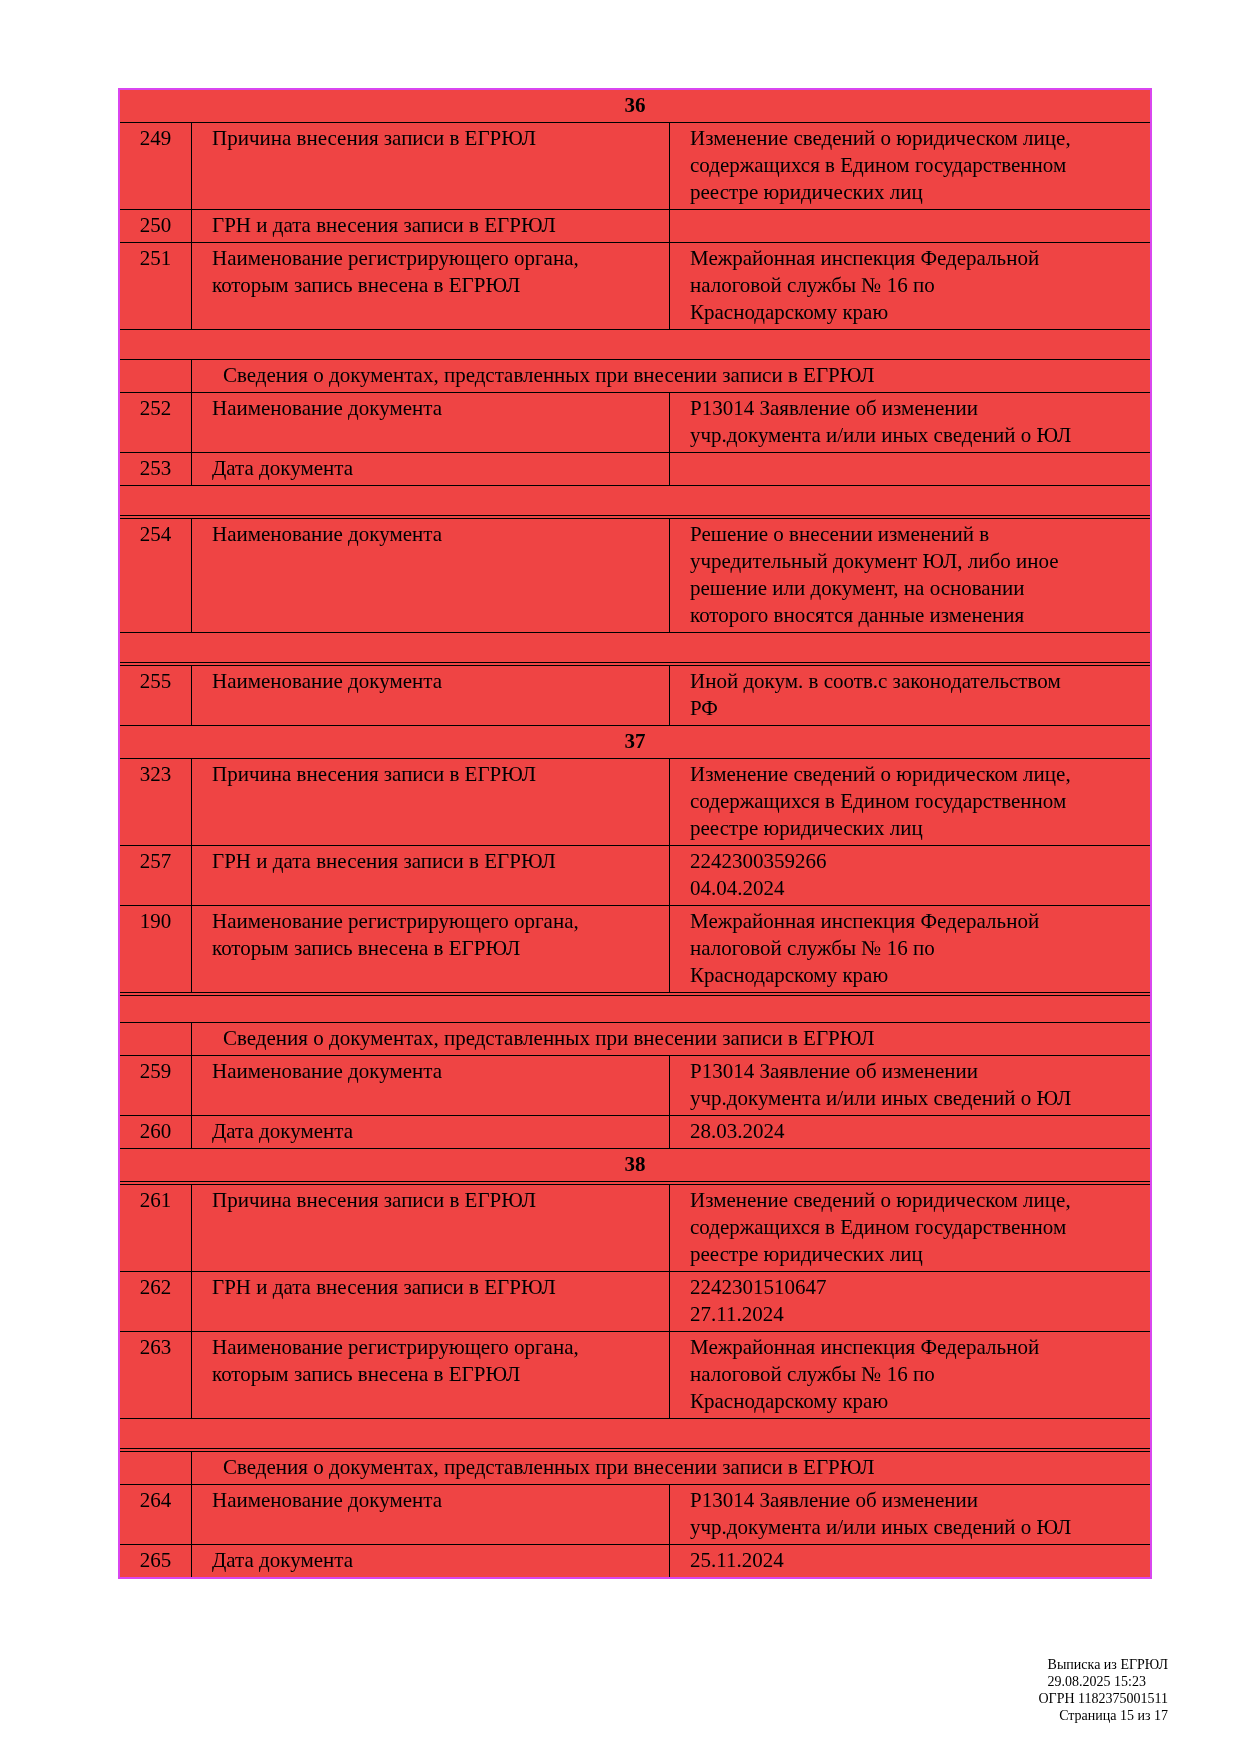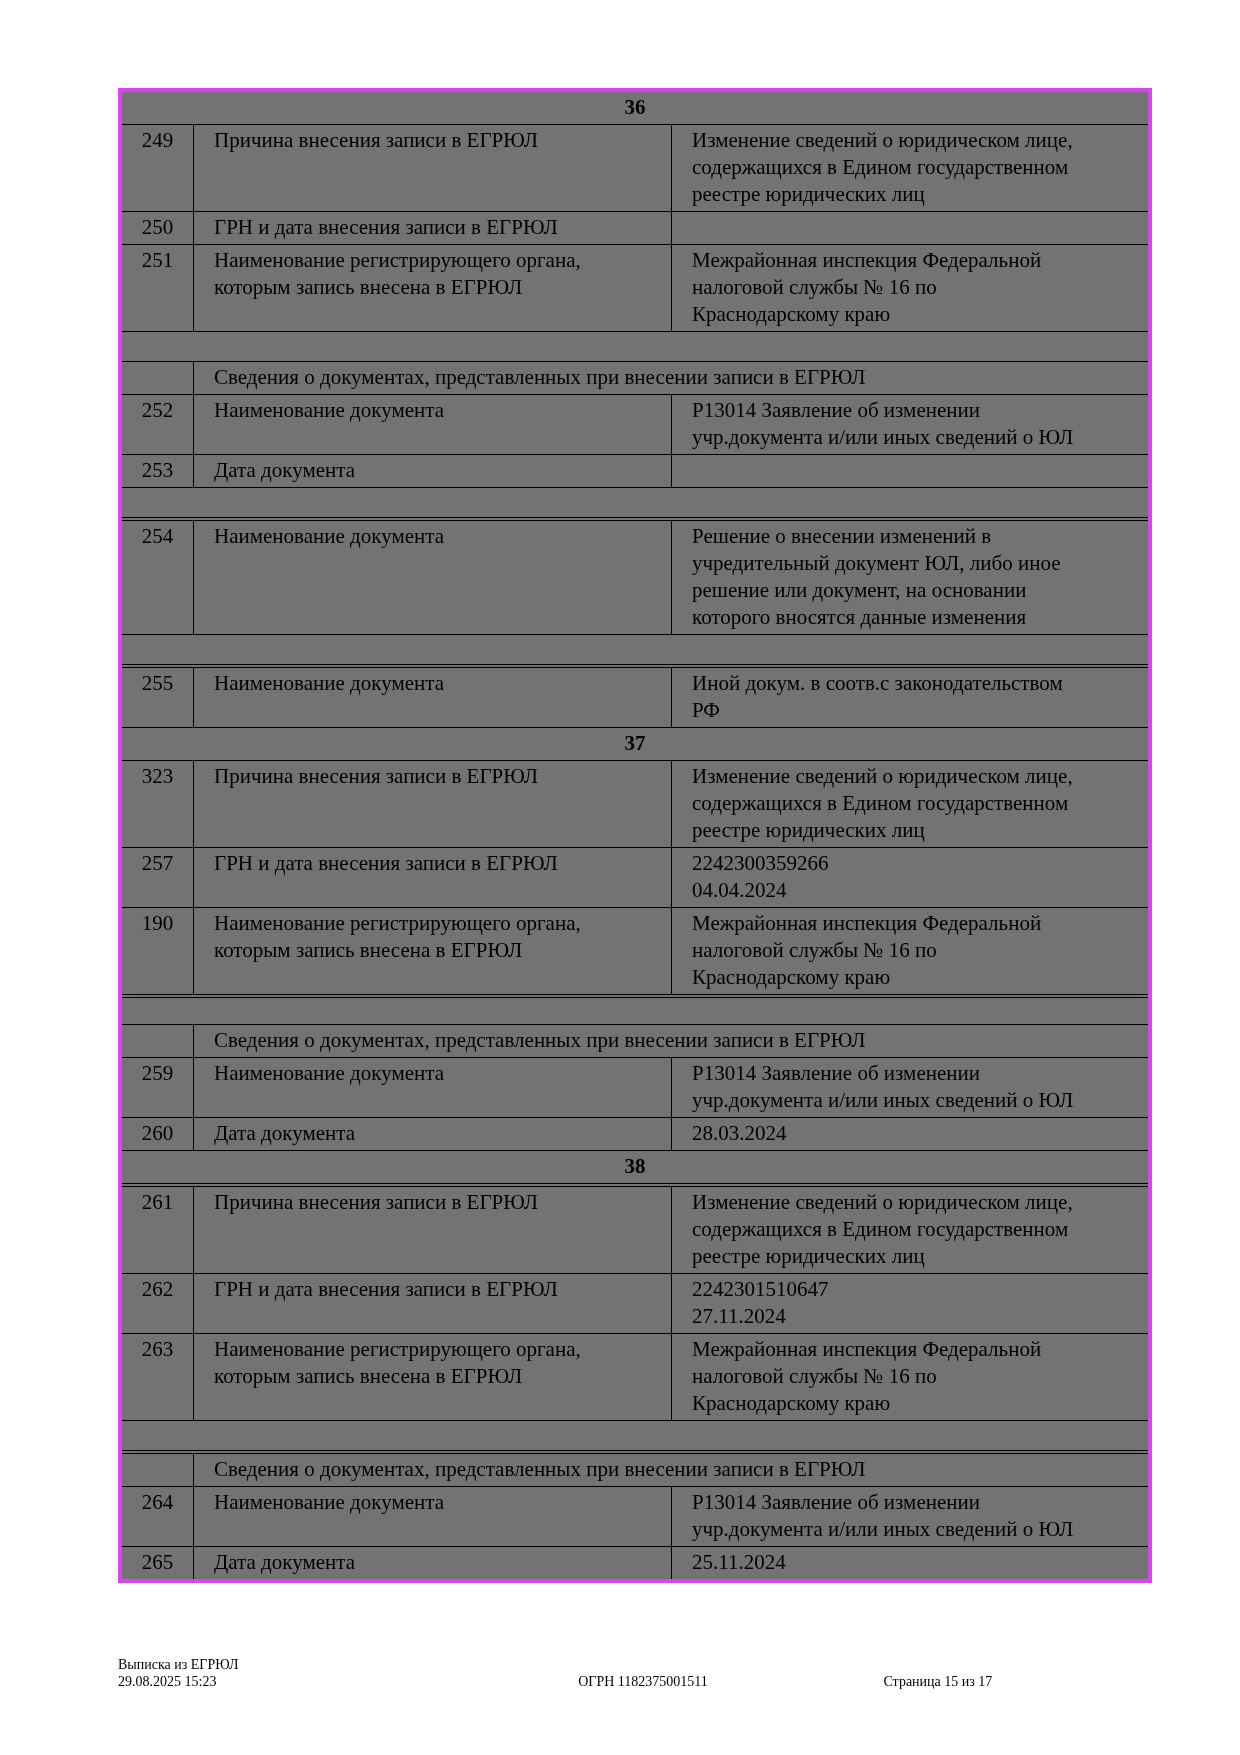"36" .doc-table { background: #737373 -> #ef4444; border: 4px solid #d946ef -> 2px solid #d946ef }
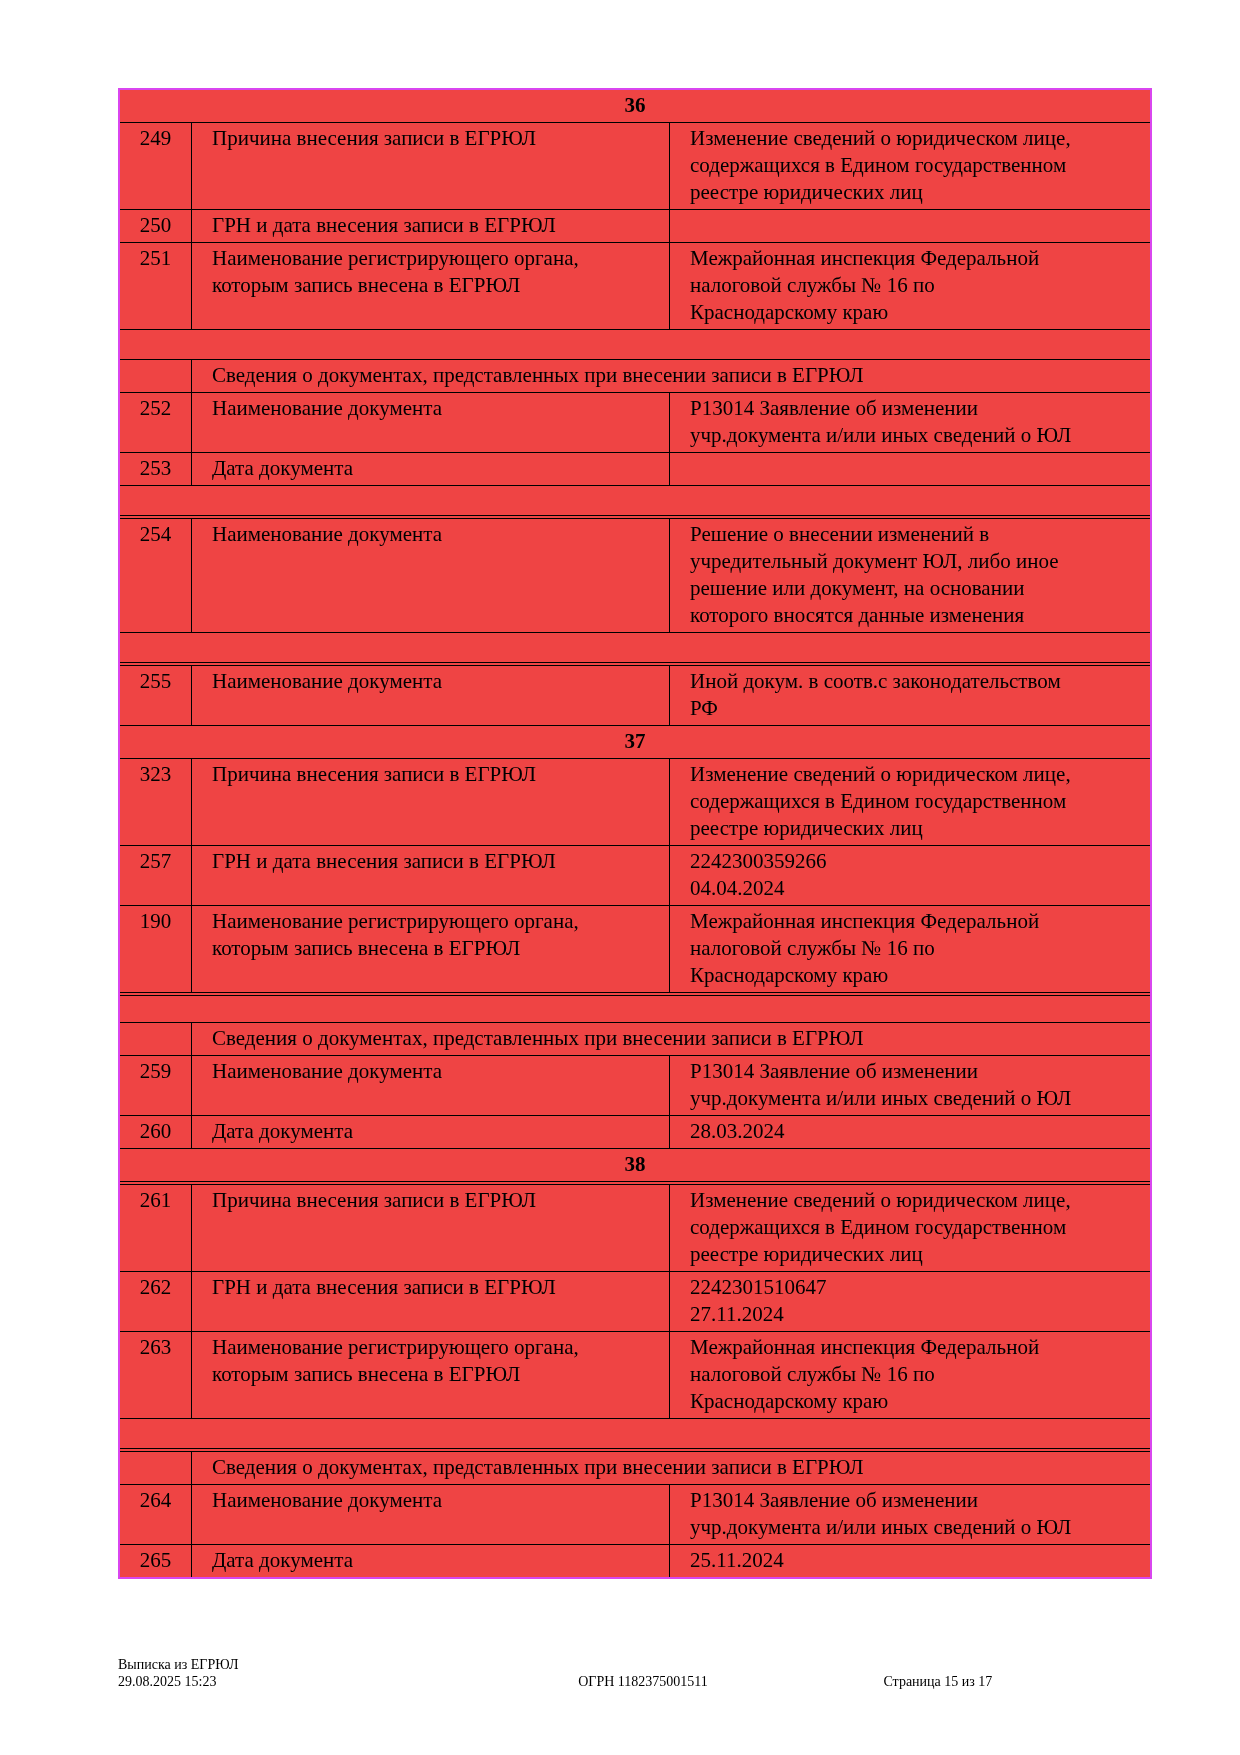"Сведения о документах, представленных" .cell-sub { margin-left: none -> 11px }
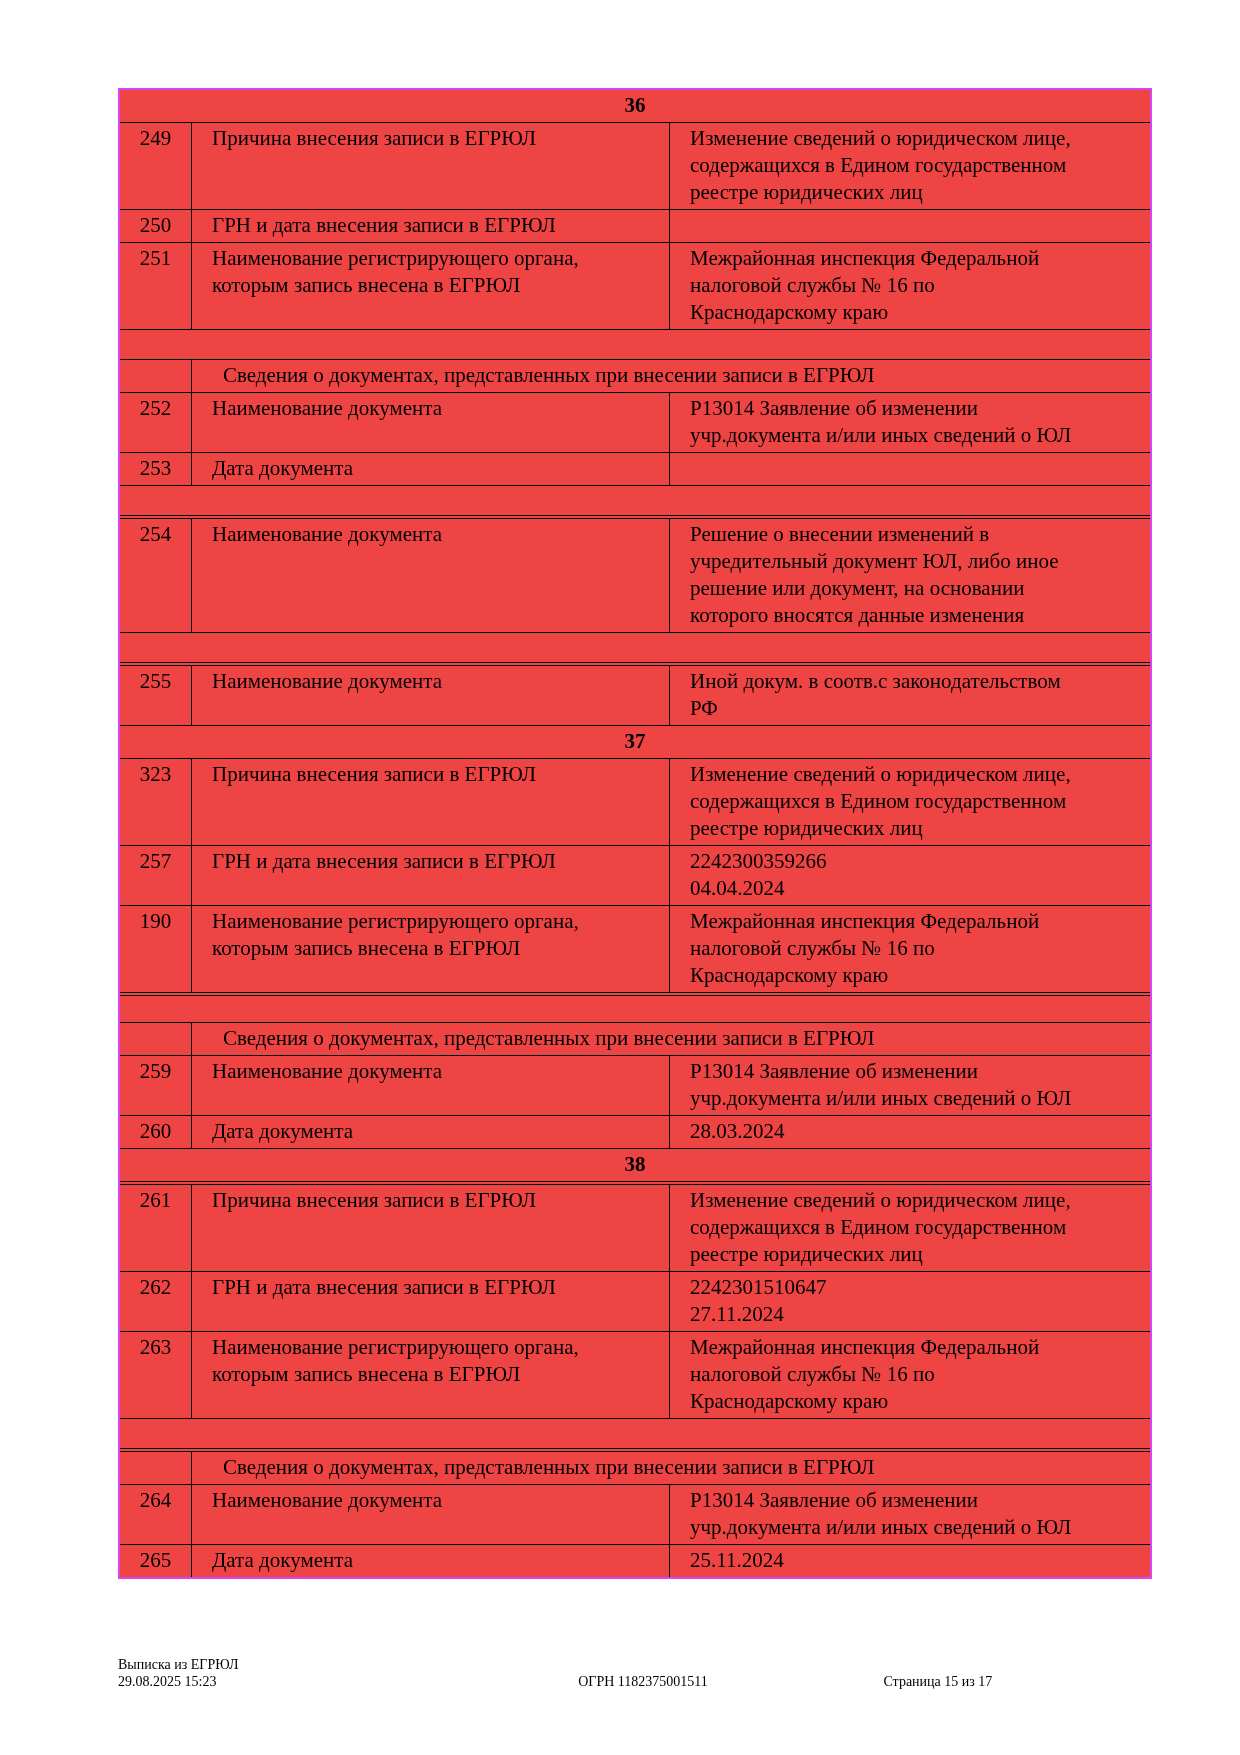"Выписка из ЕГРЮЛ" .footer { flex-direction: none -> column }
